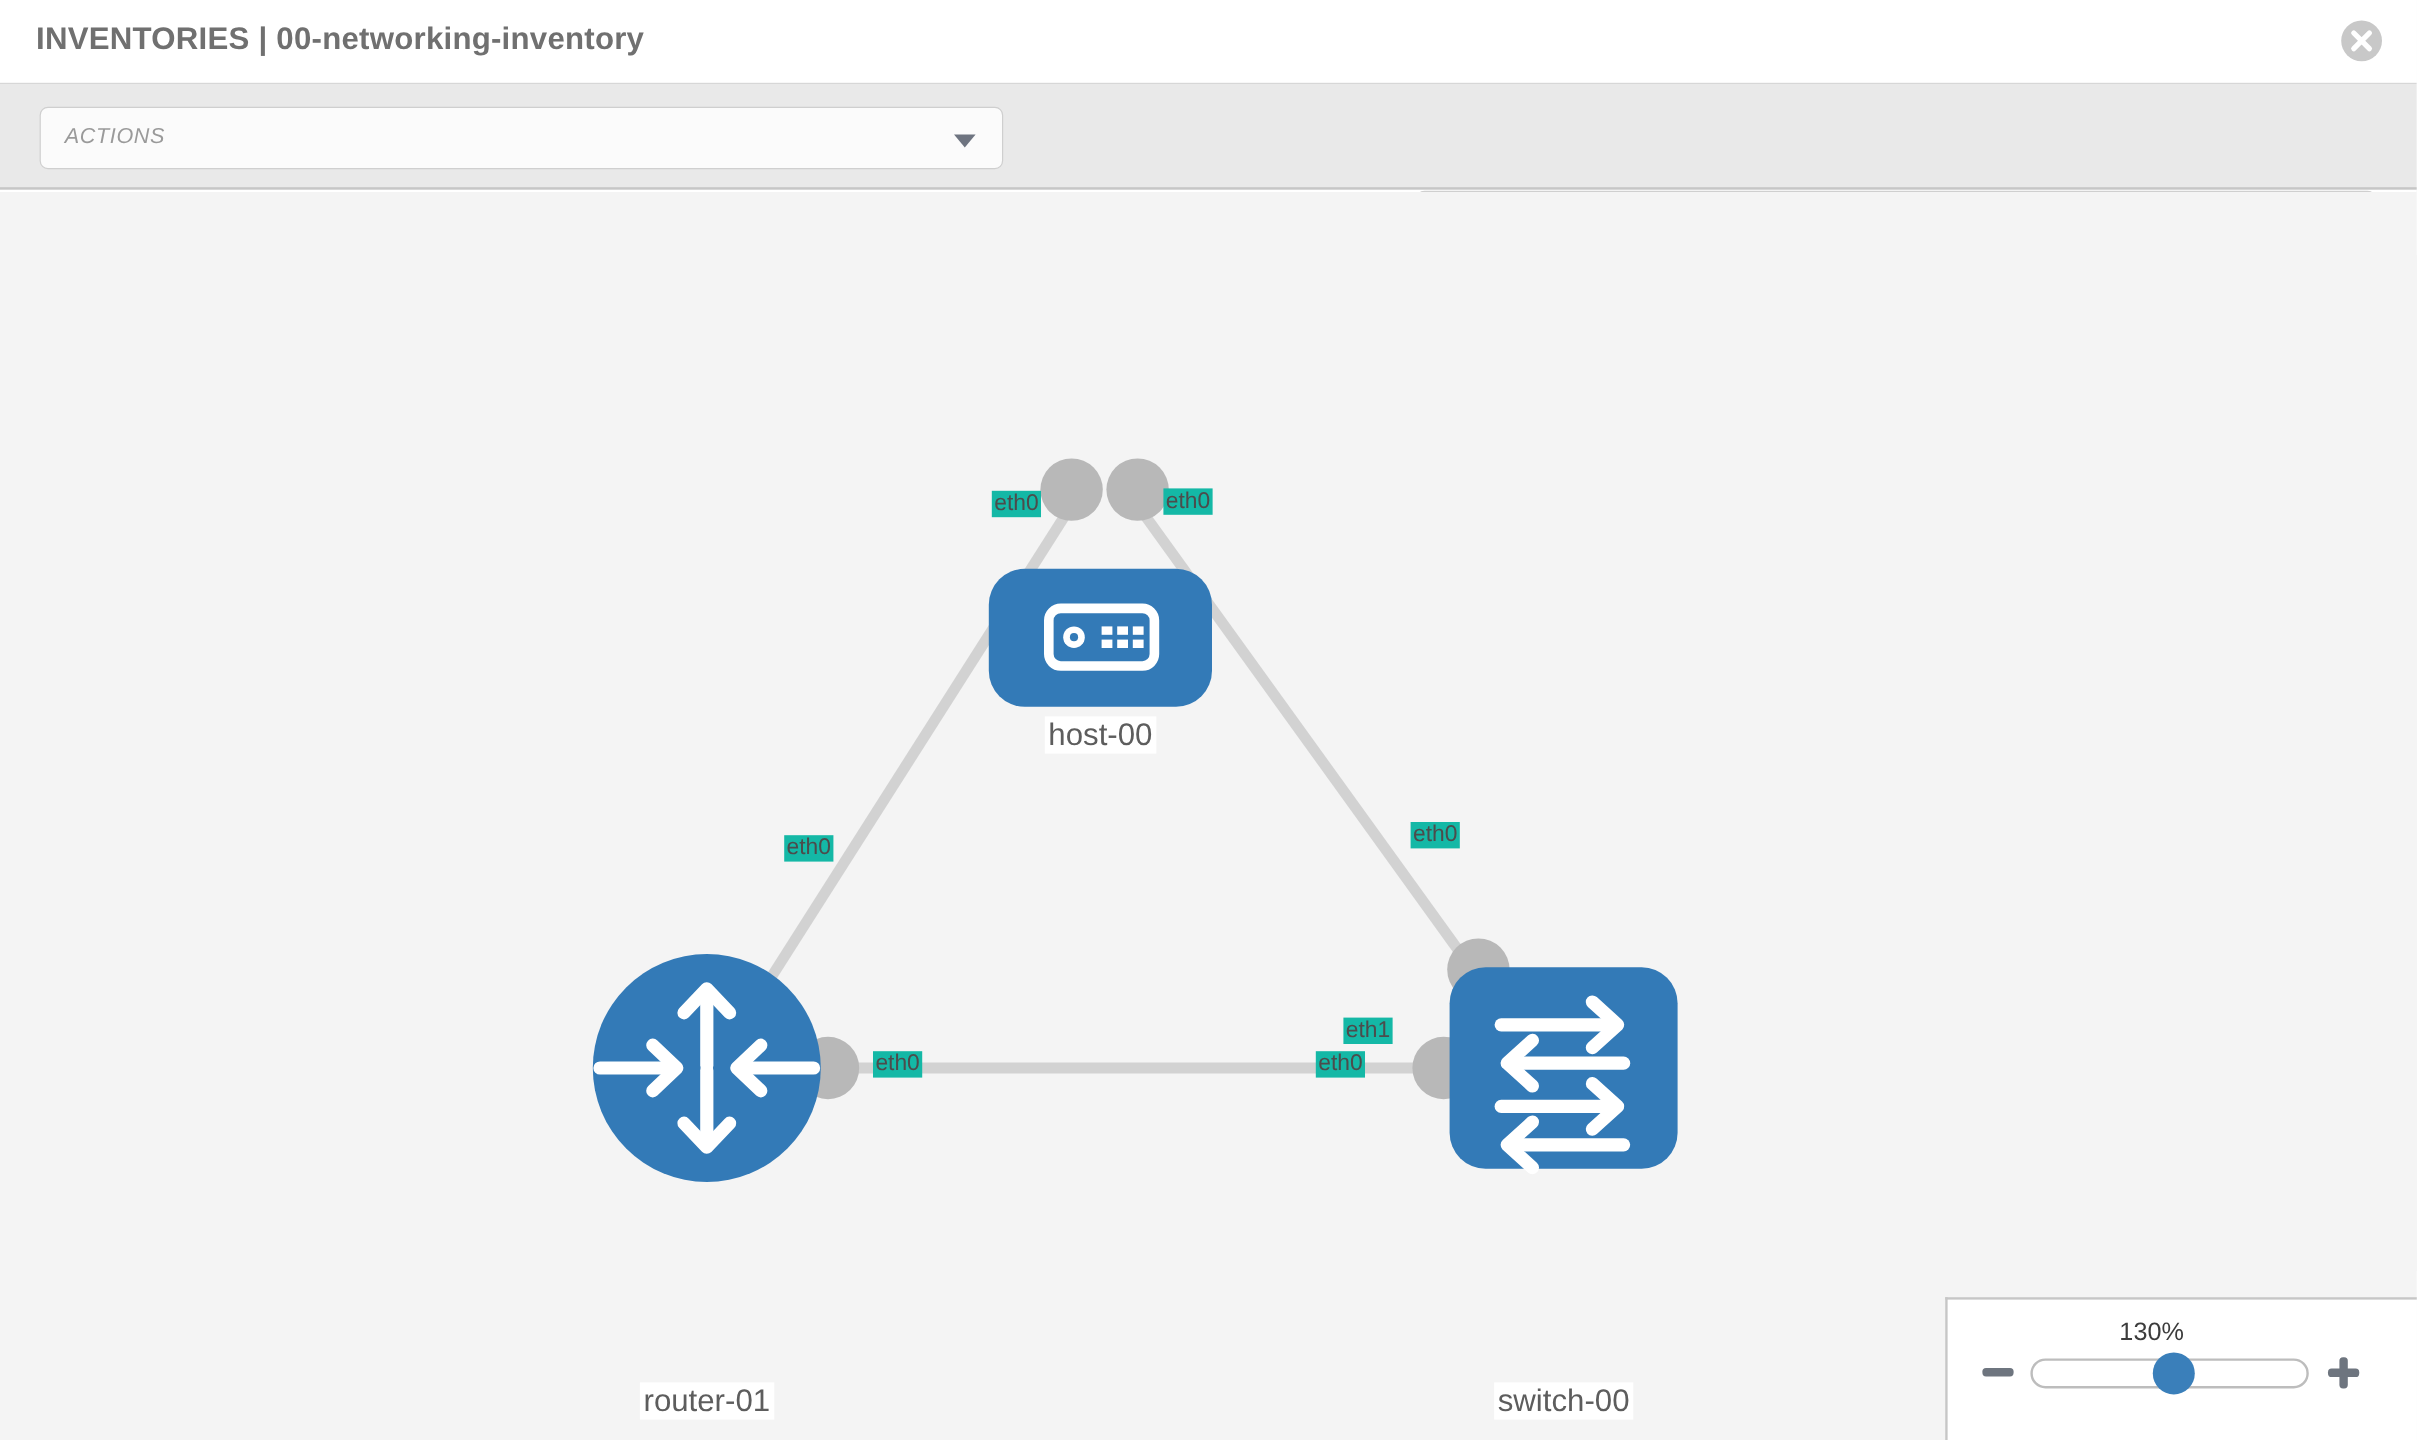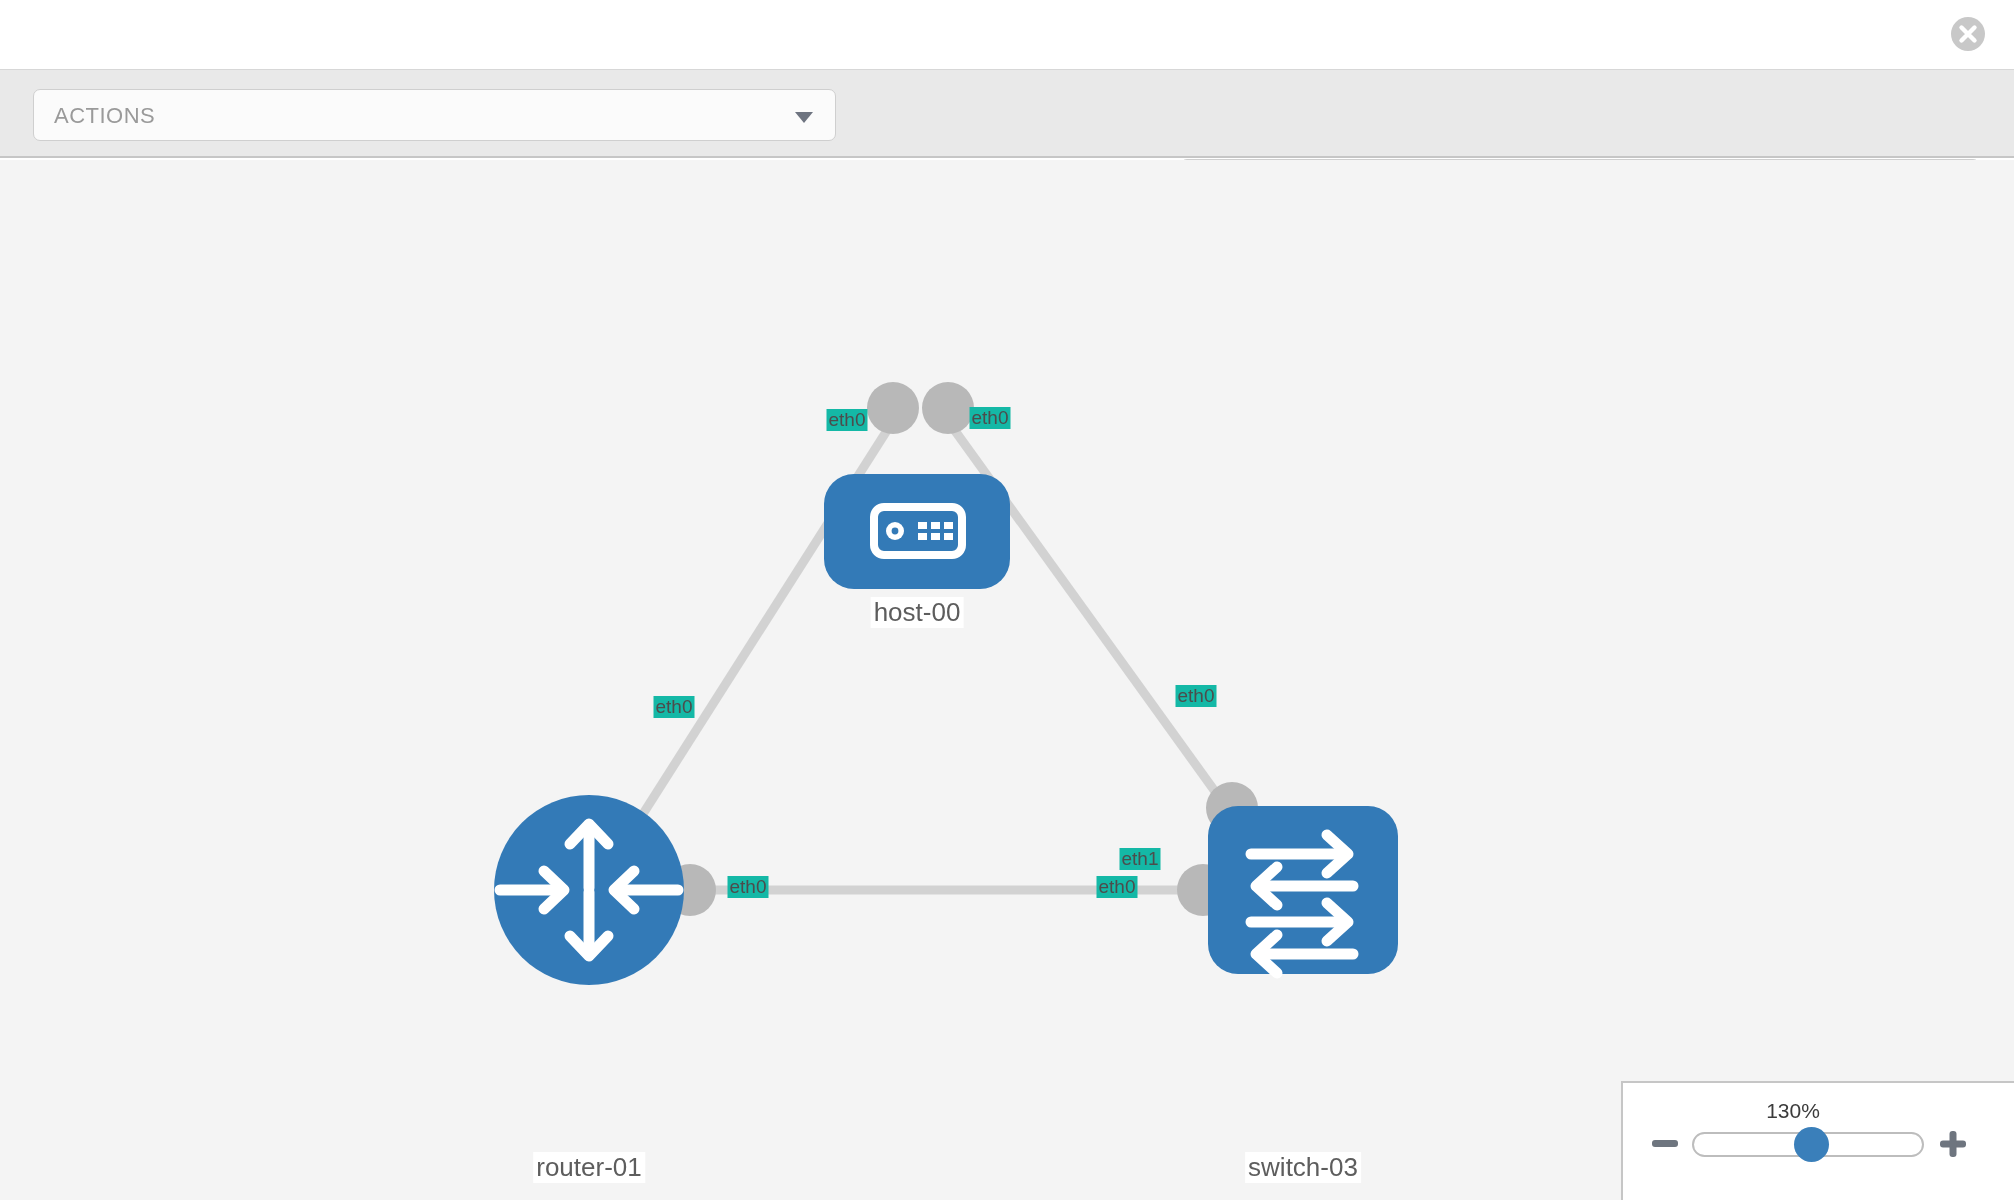"INVENTORIES | 00-networking-inventory" div.page-title { html: none -> <div>INVENTORIES | 00-networking-inventory</div> }
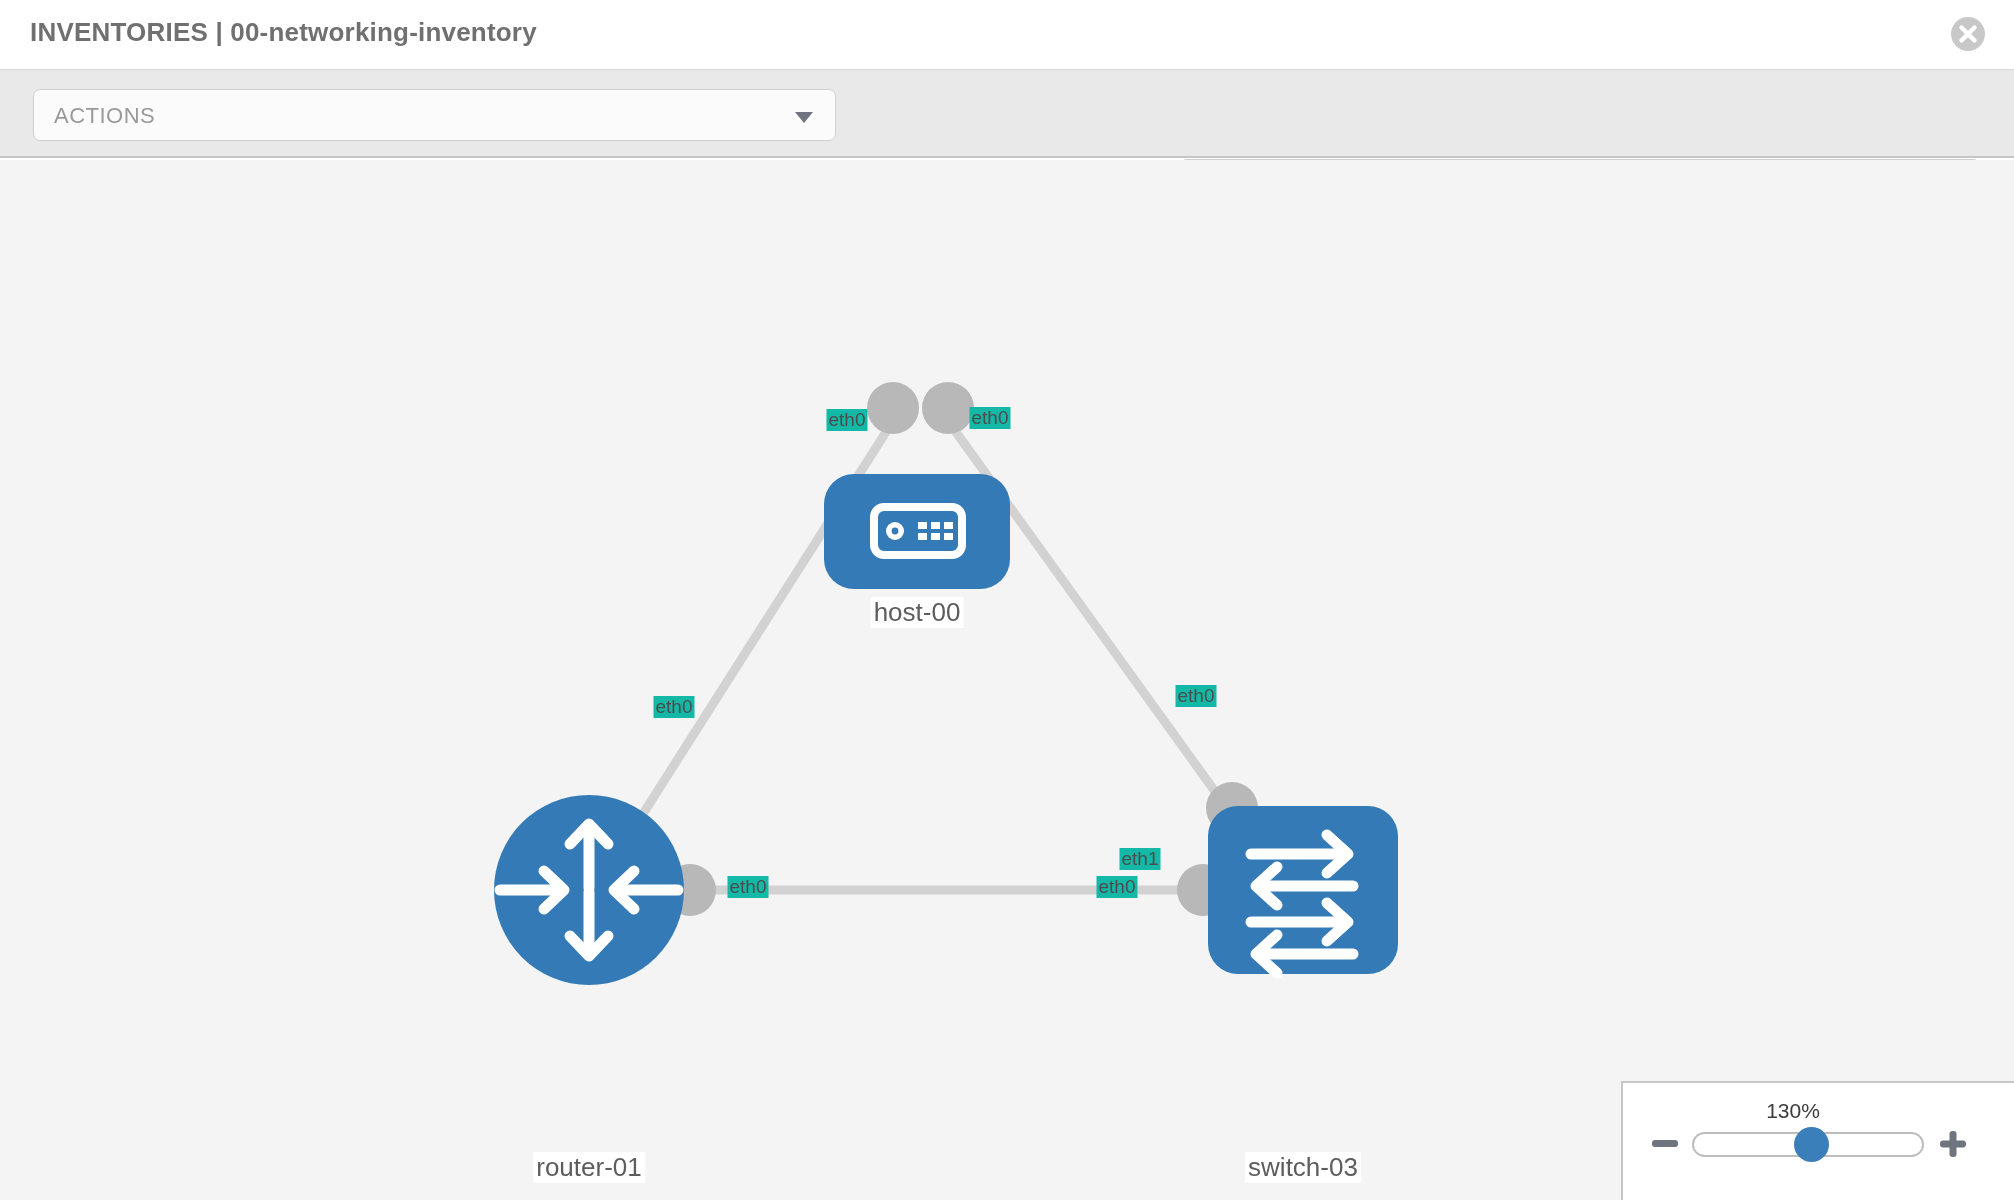"ACTIONS" .actions-select .sel-label { font-size: 22px -> 18px; font-style: none -> italic }
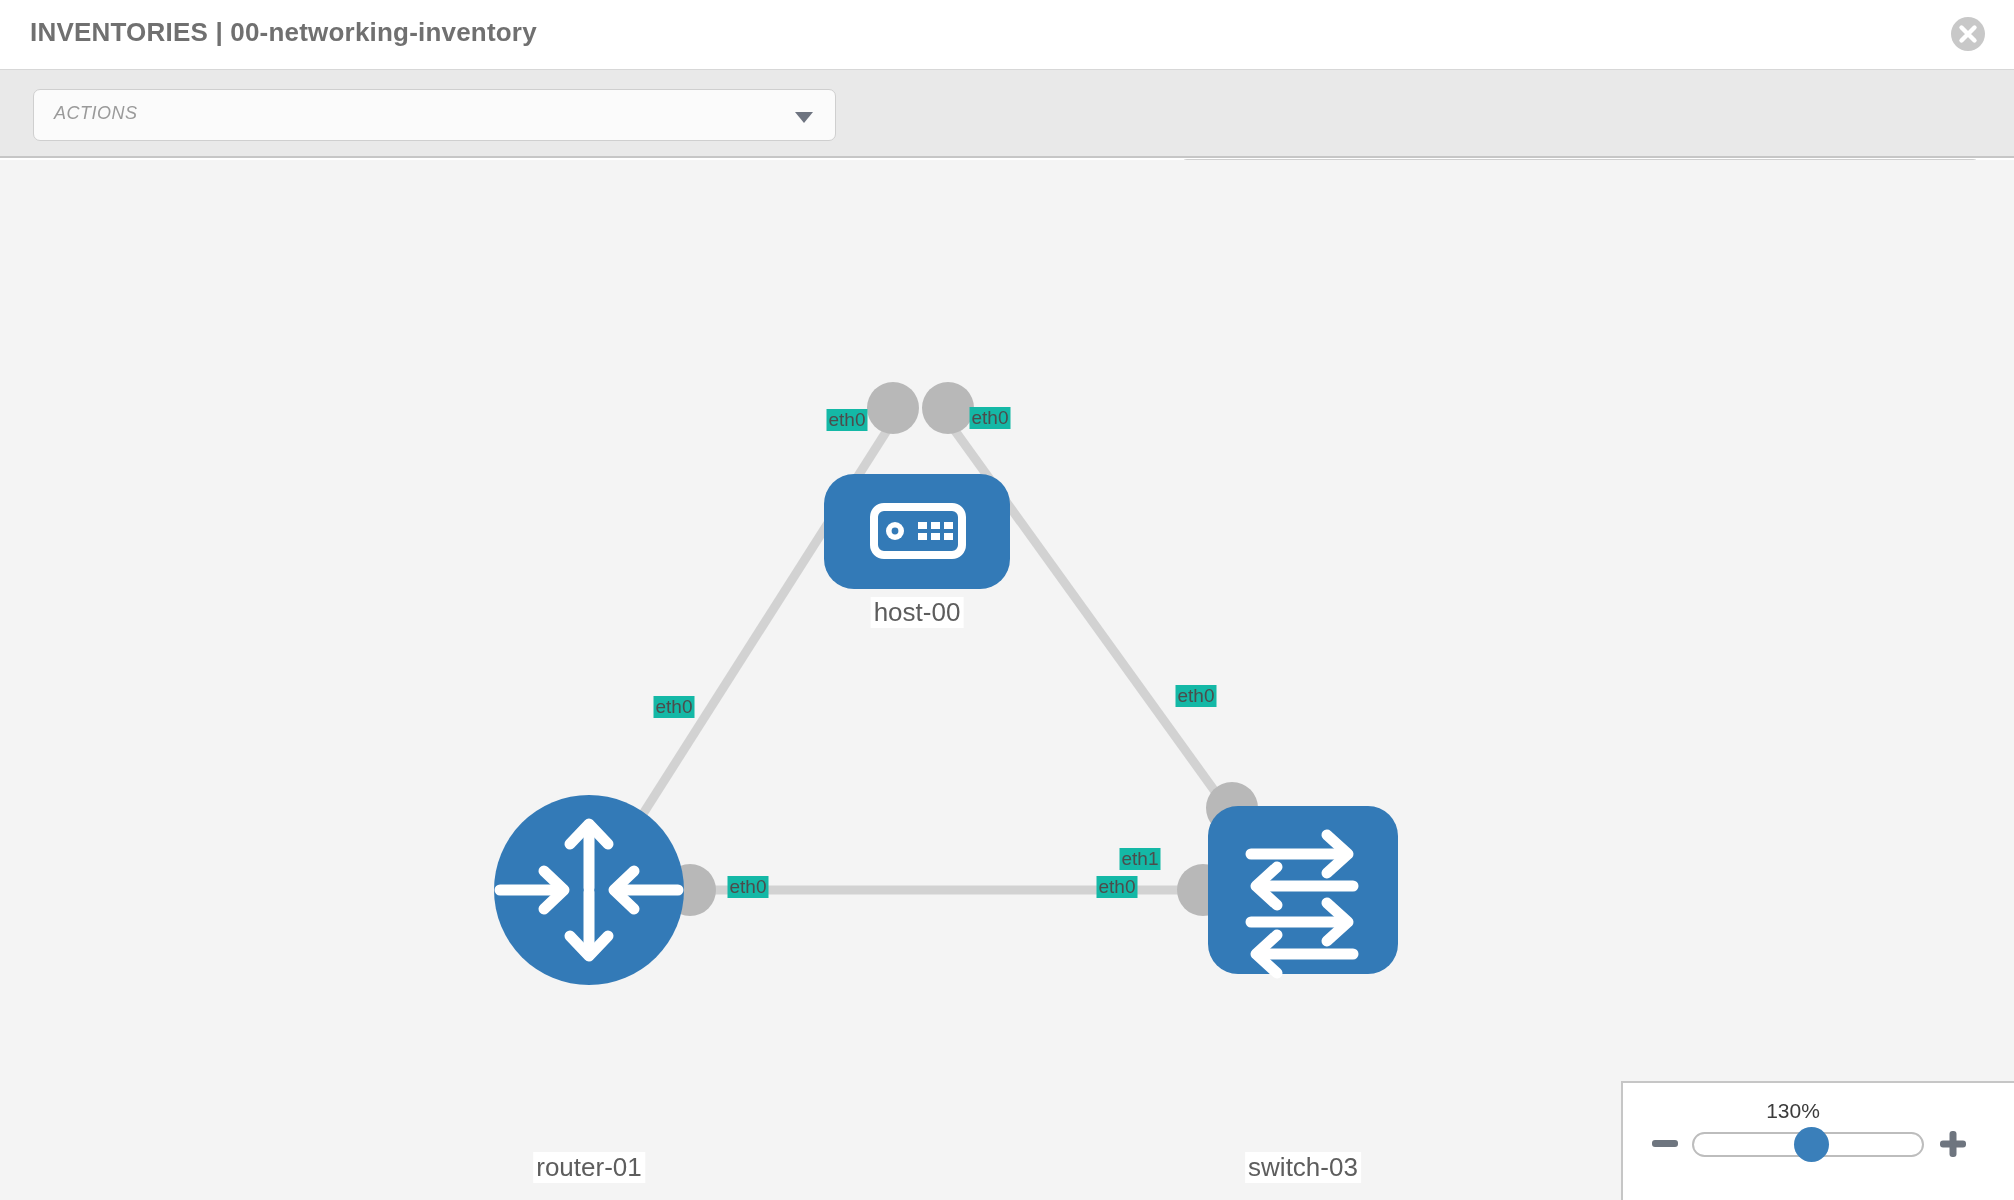"switch-03" span.node-label { text: switch-03 -> switch-00 }
